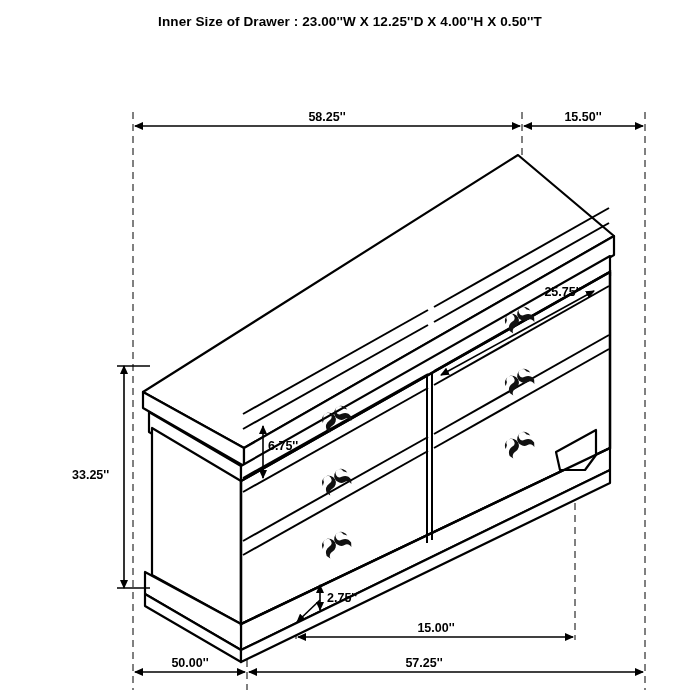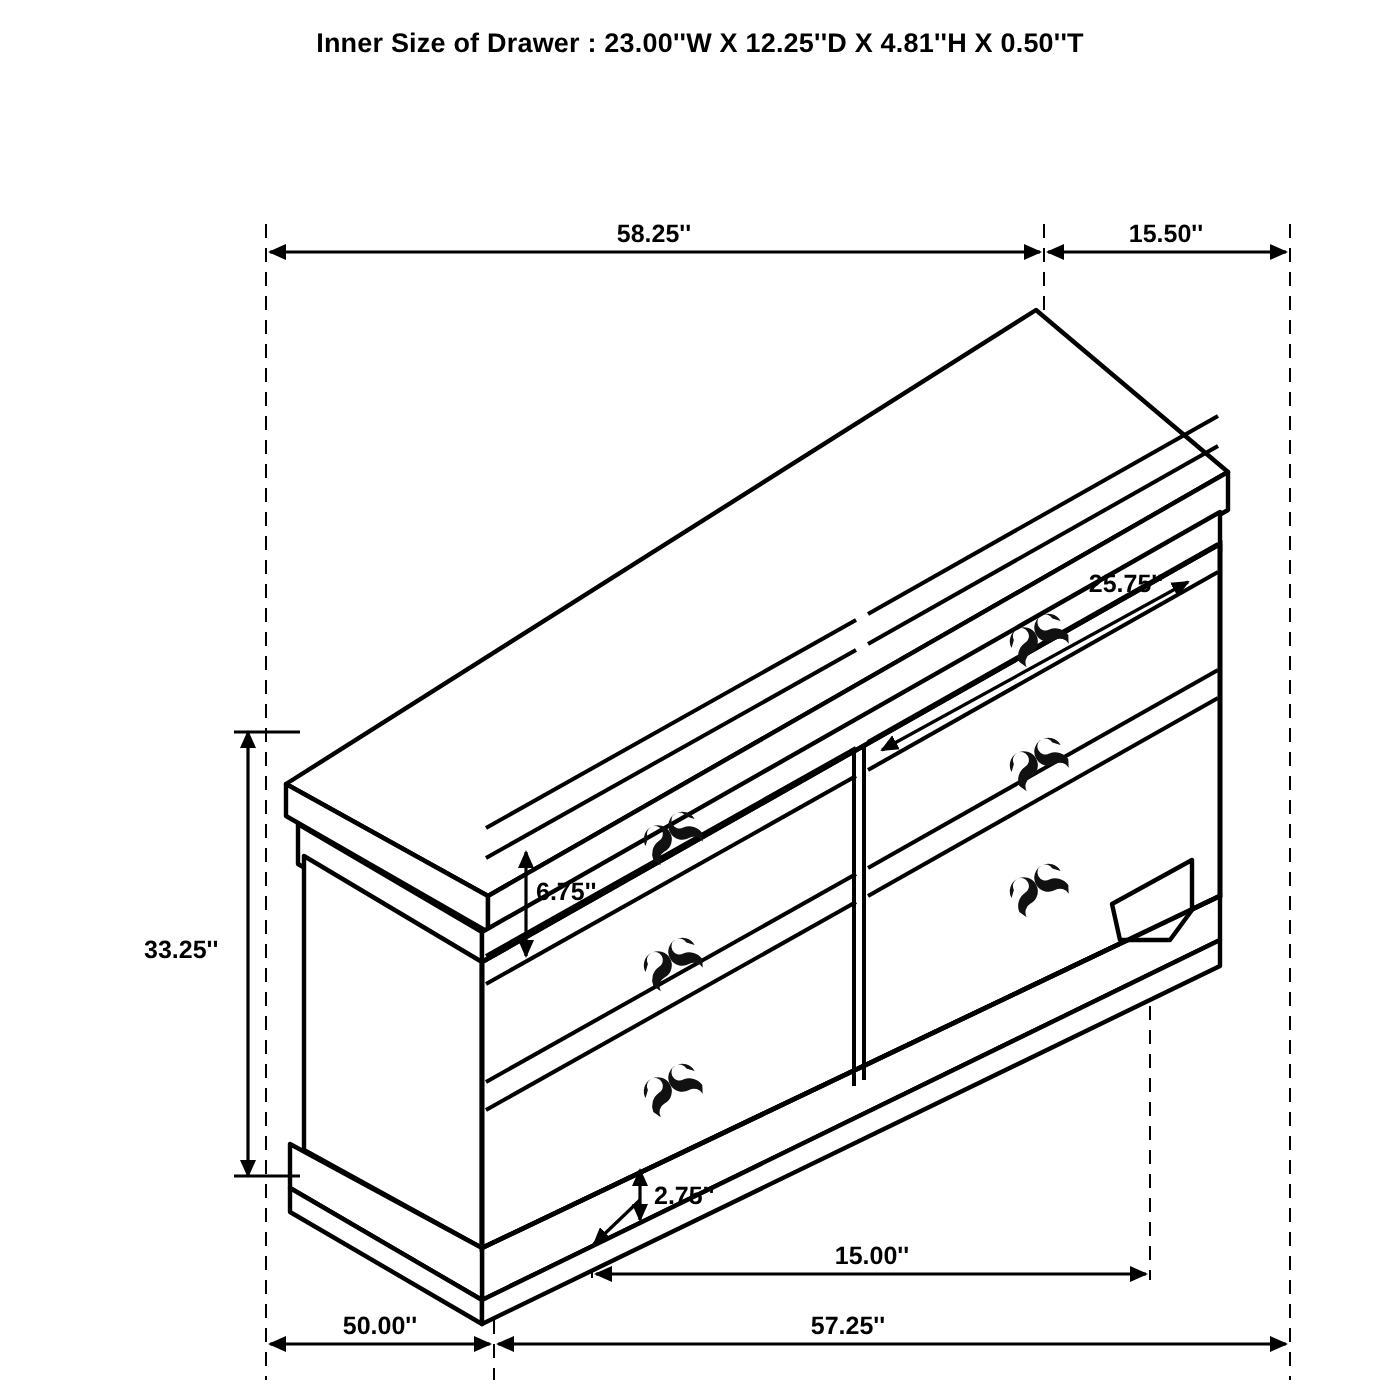"Inner Size of Drawer :" div.title { text: 4.81''H -> 4.00''H }
